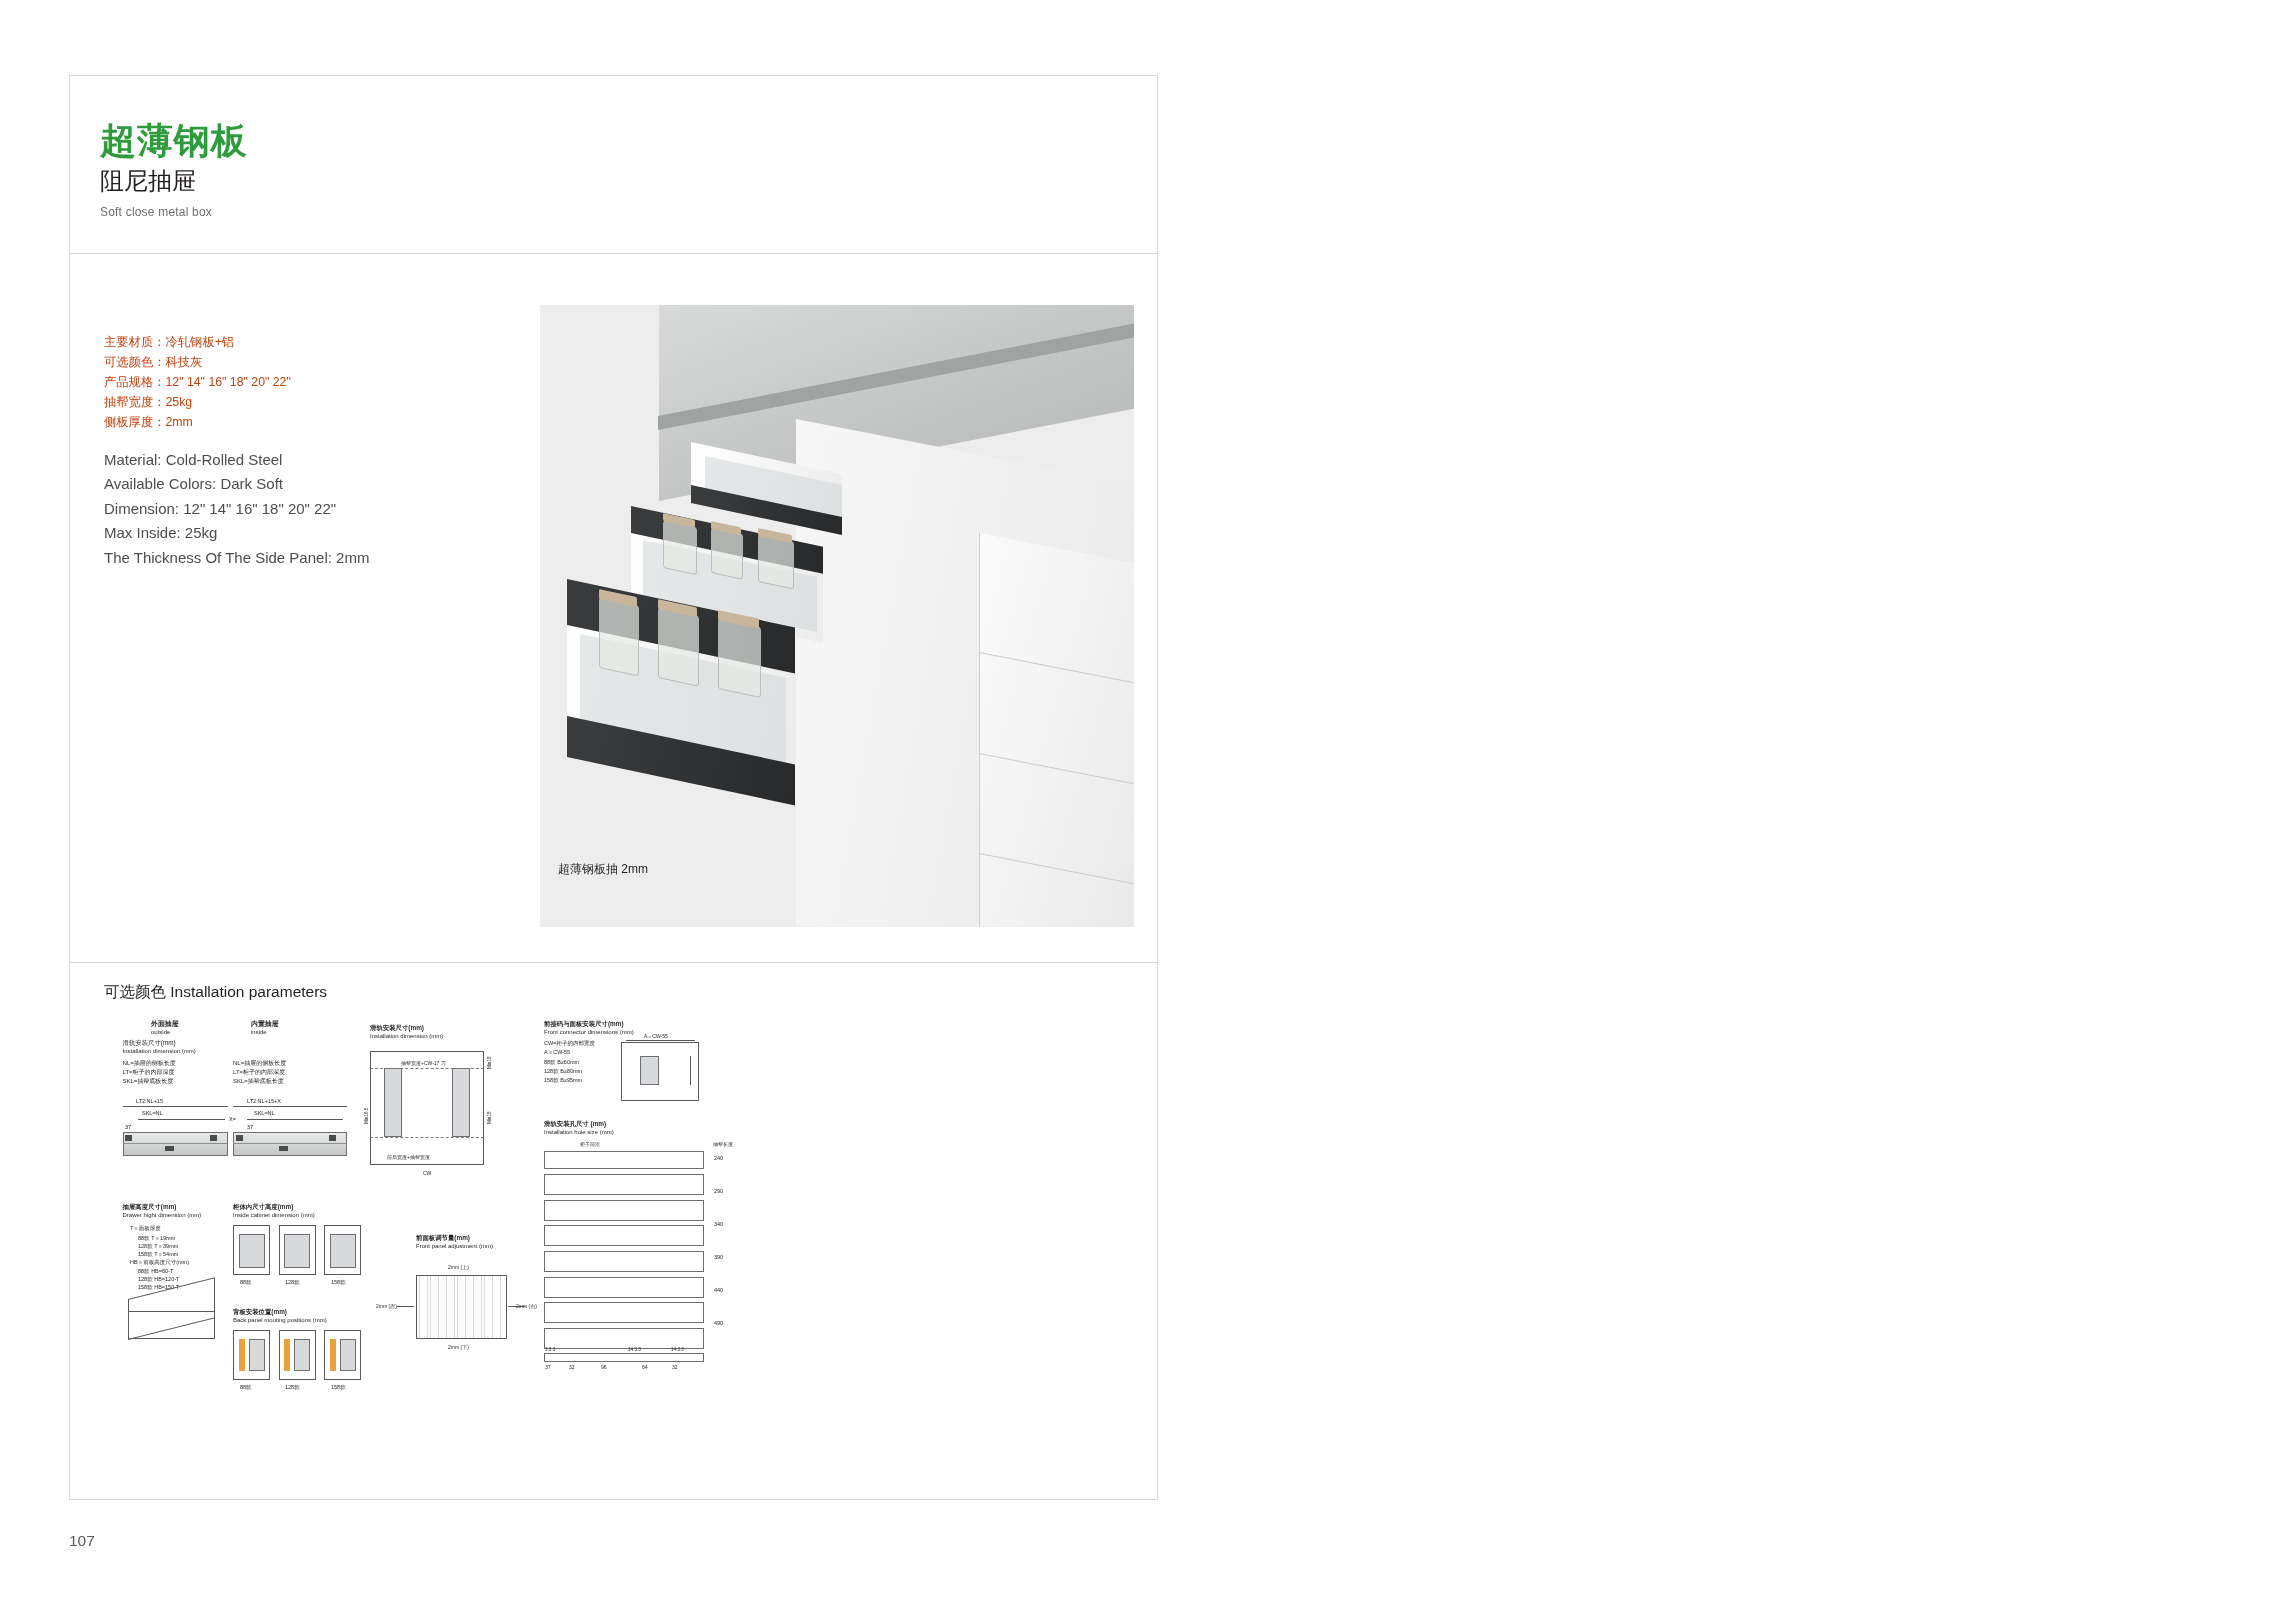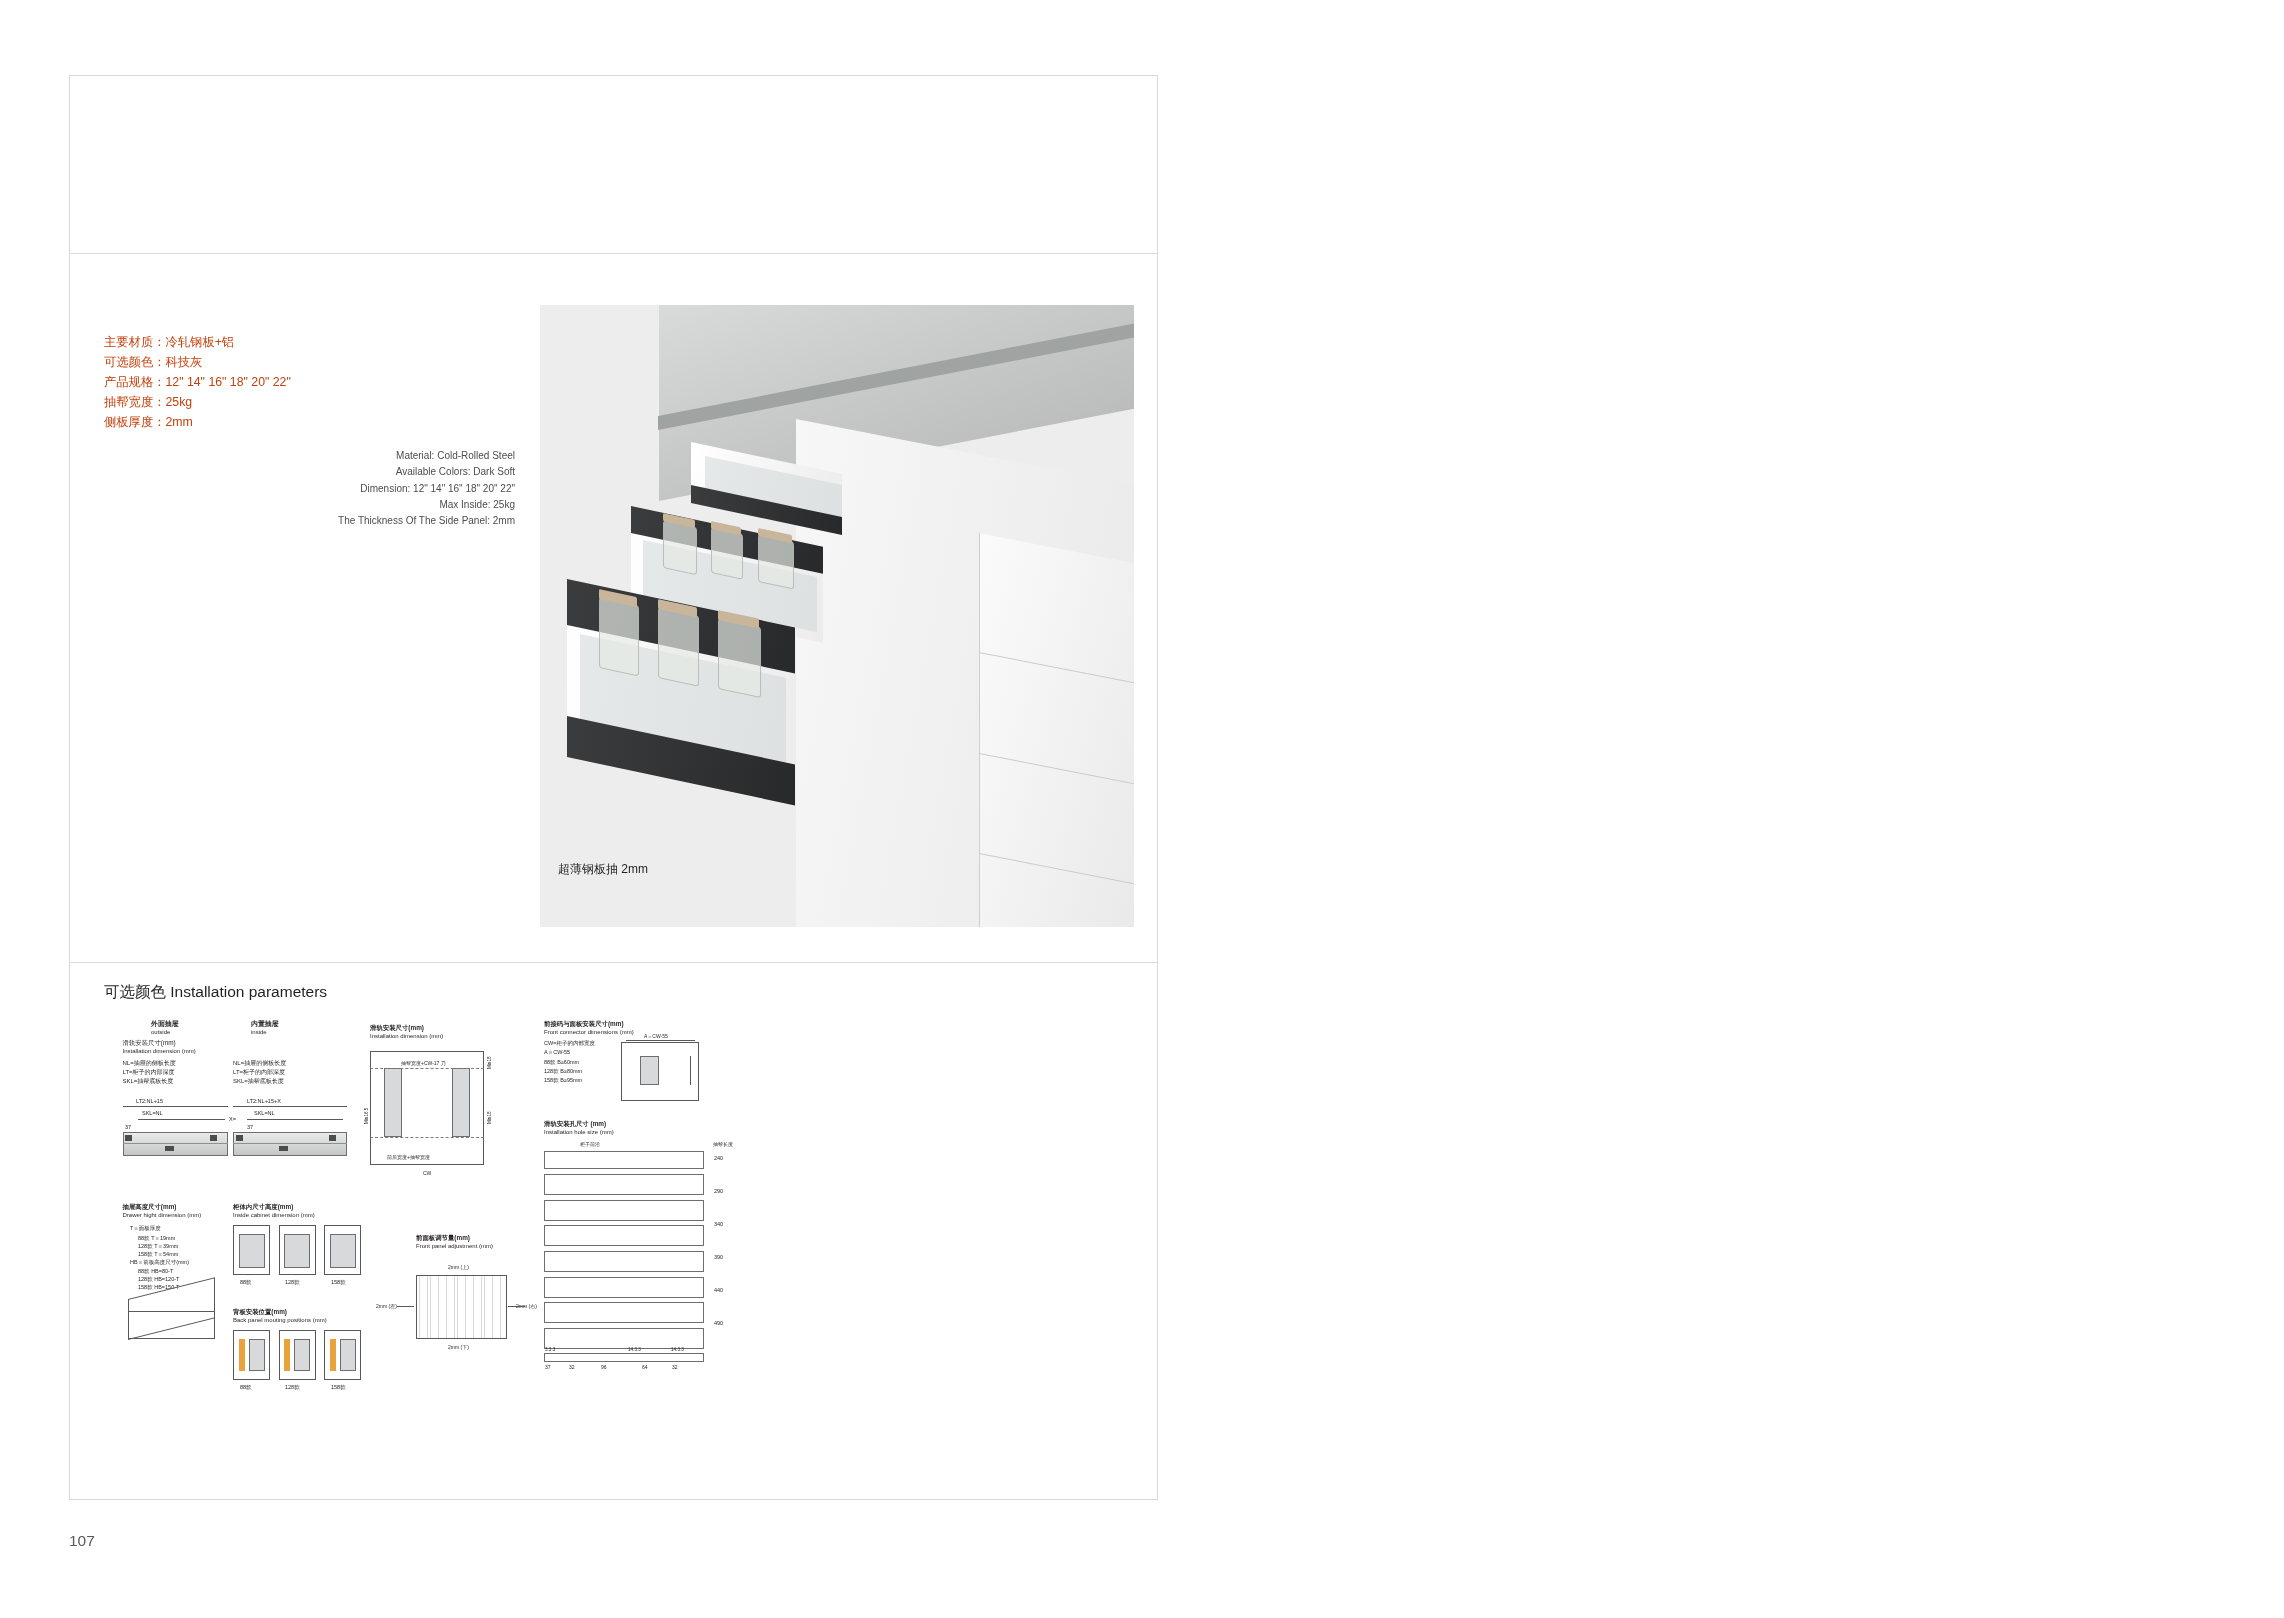"超薄钢板" div.title-block { html: none -> <div> <h1>超薄钢板</h1> <div>阻尼抽屉</div> <div>Soft close metal box</div> </div> }
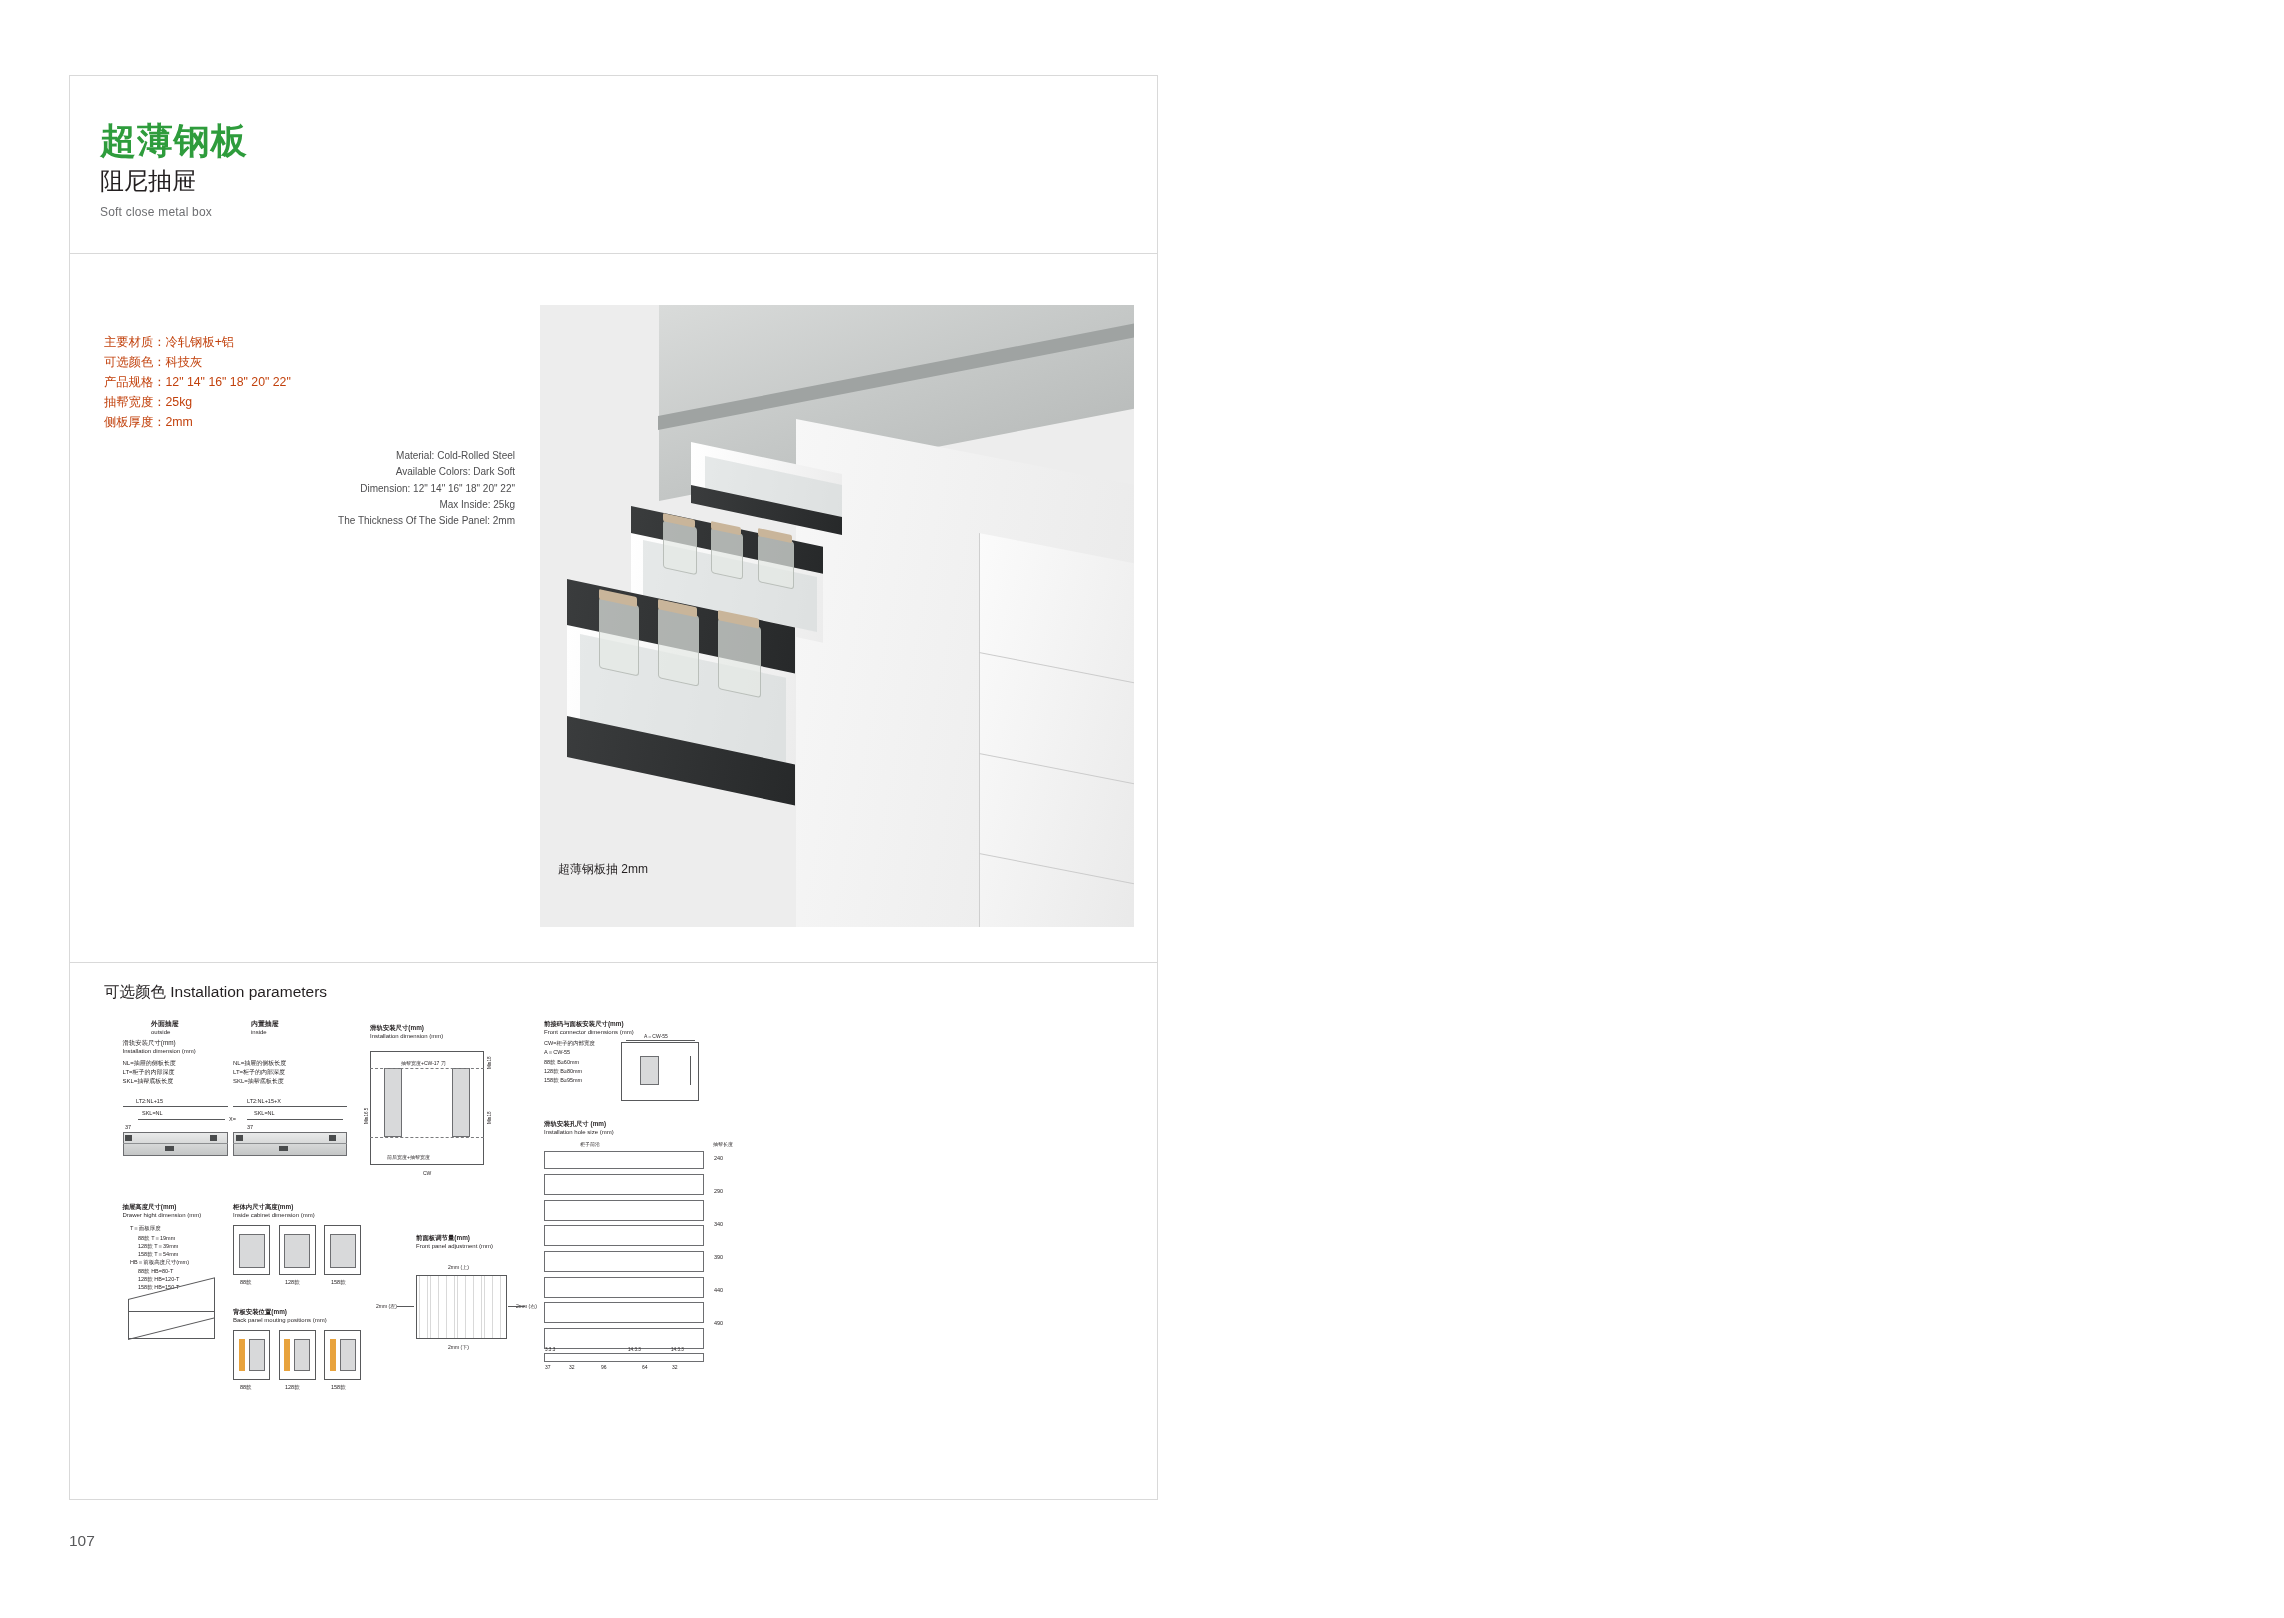"Material: Cold-Rolled Steel" .specs .en-line { font-size: 10px -> 15px; text-align: right -> none }
